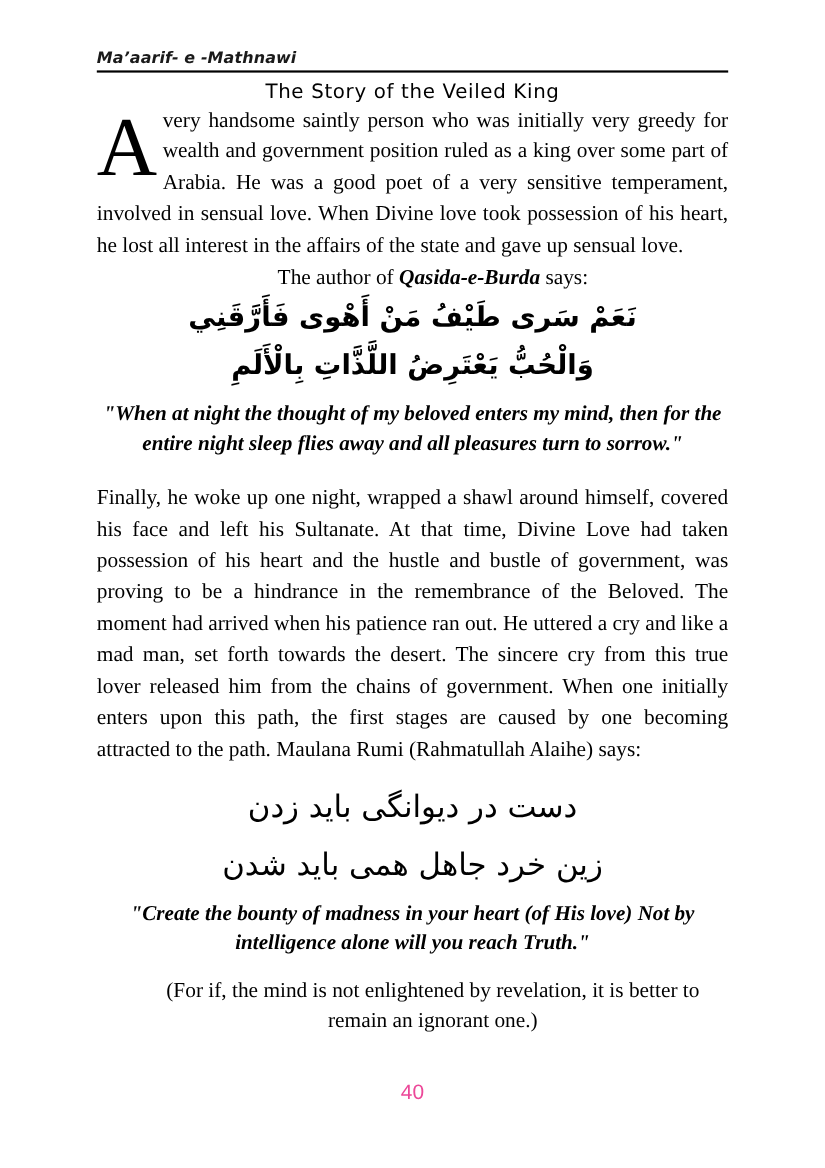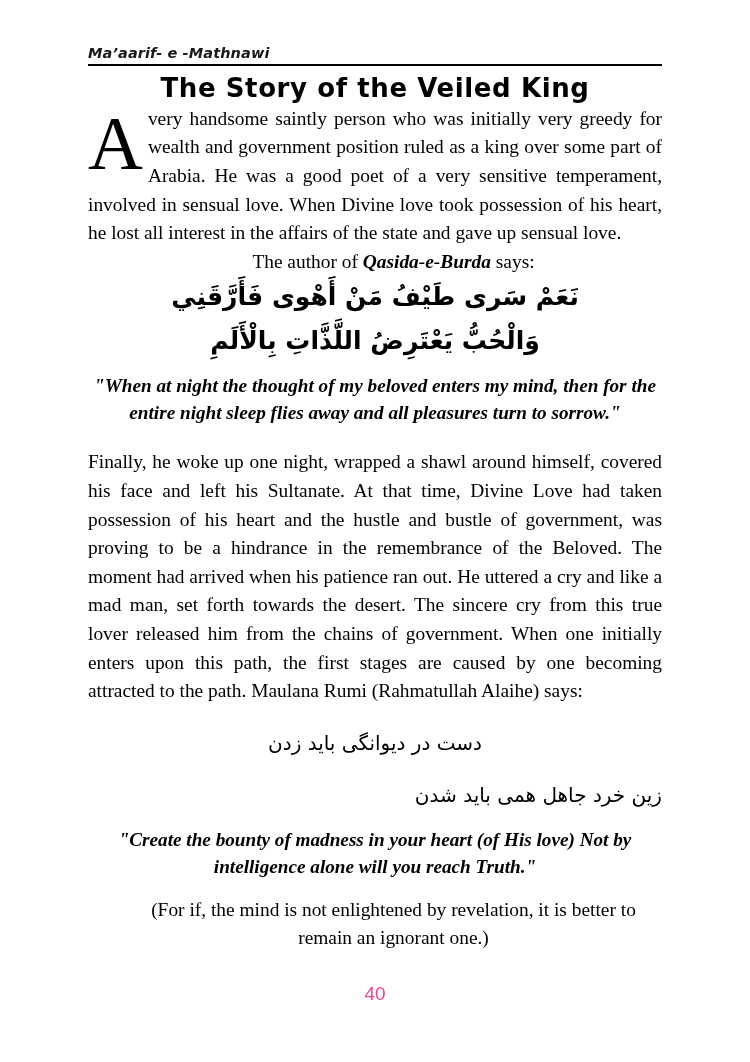"The Story of the Veiled" .chapter-title { font-size: 26px -> 18px; font-weight: bold -> normal }
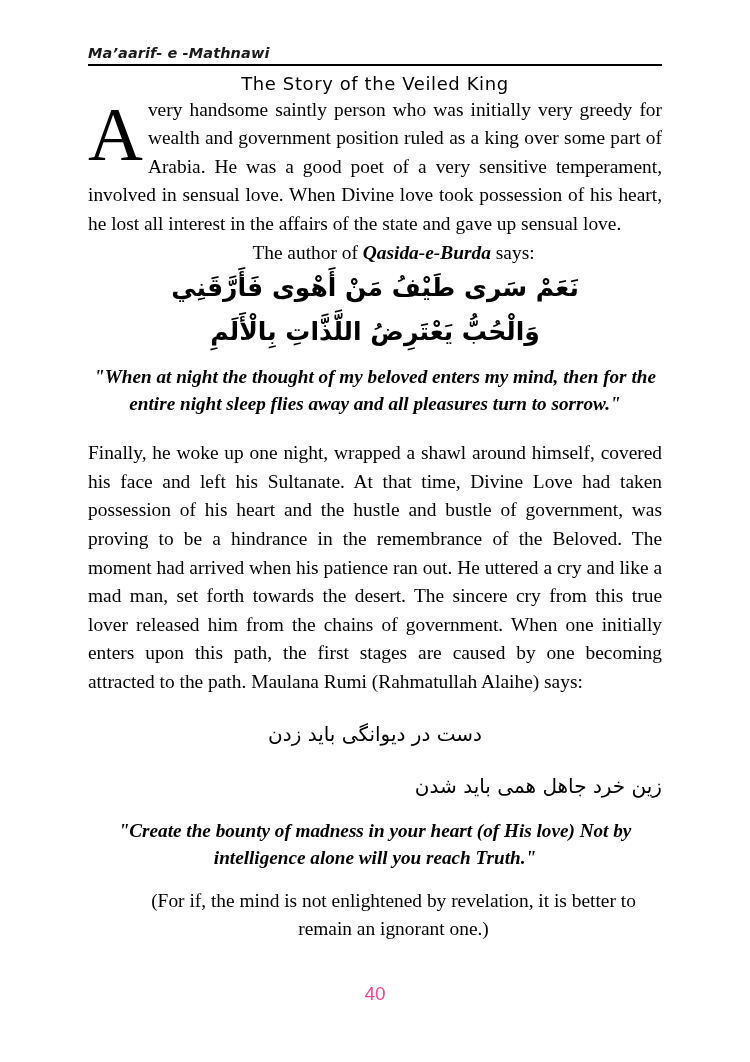"دست در دیوانگی باید زدن" .persian-line { font-size: 20px -> 28px }
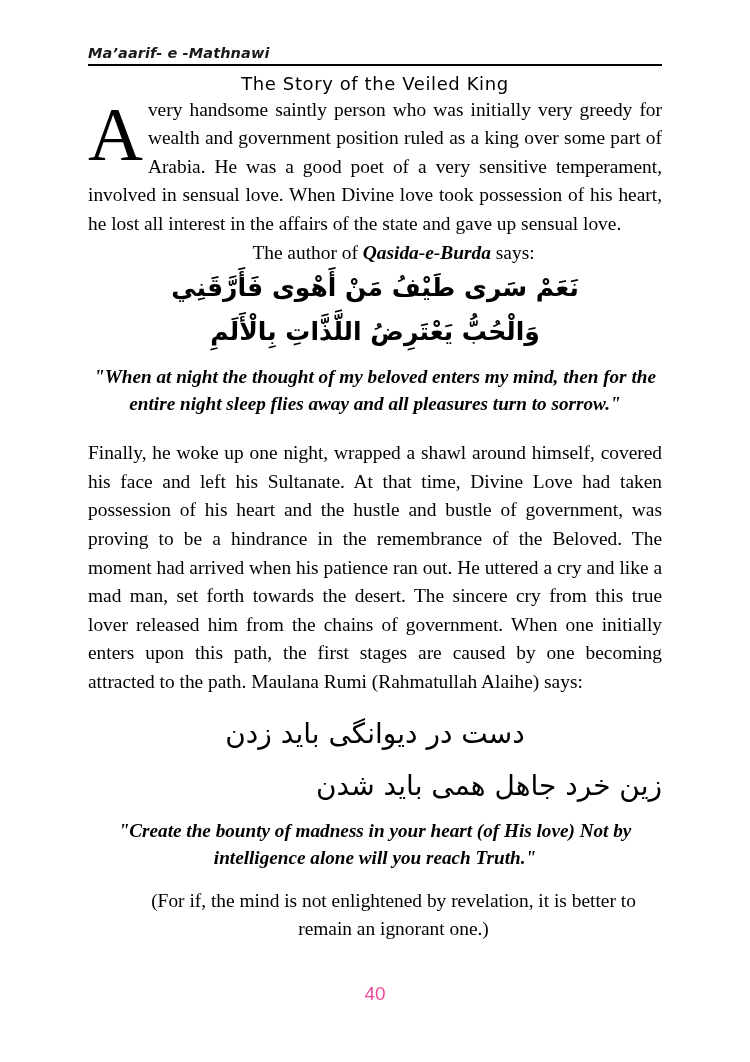"زین خرد جاهل همی باید" .persian-2 { text-align: right -> none }
